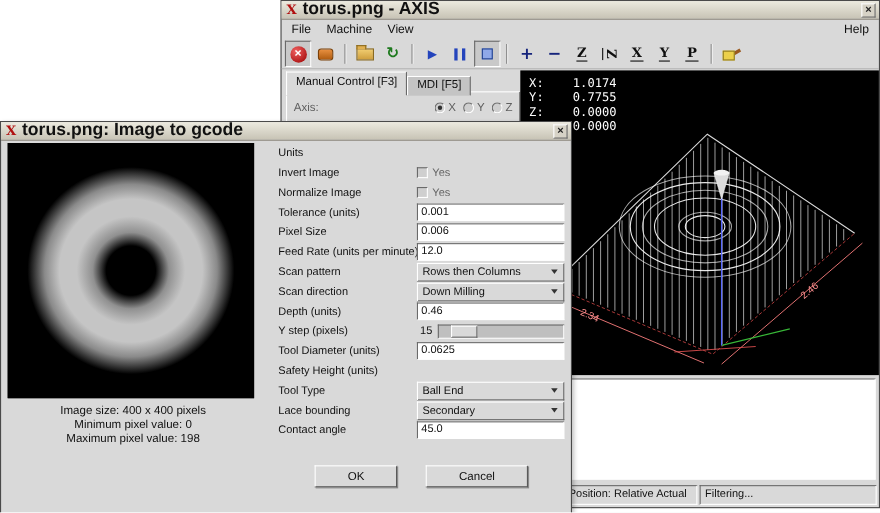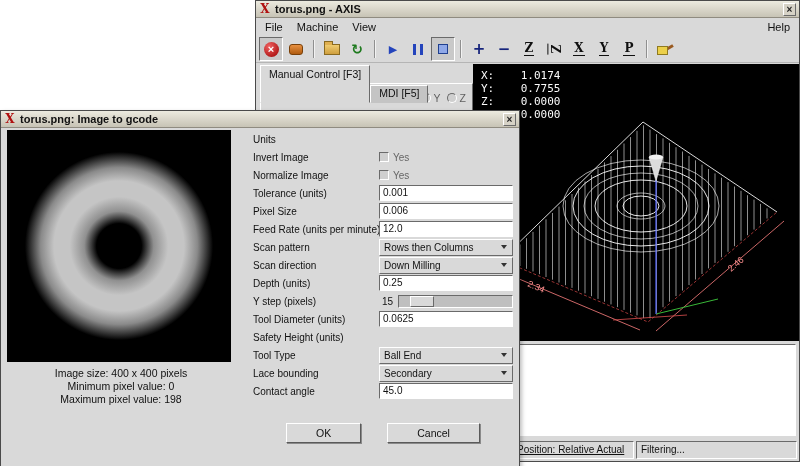"torus.png - AXIS" .titlebar { font-size: 11px -> 16px }
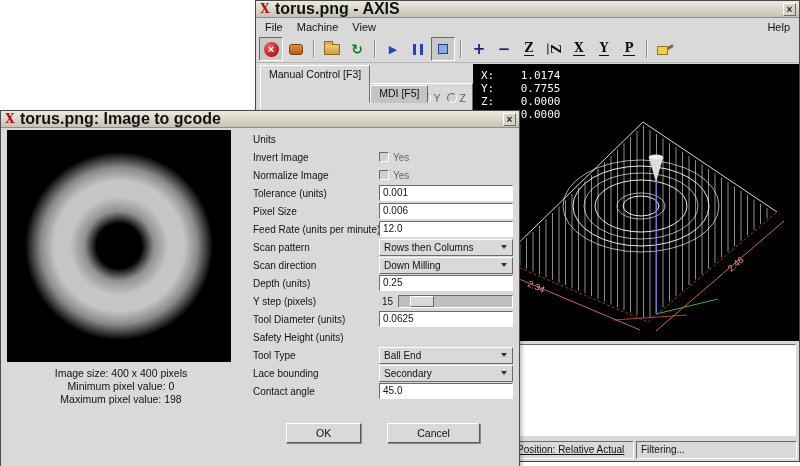"MDI [F5]" .tab.inactive { margin-top: 20px -> 4px }
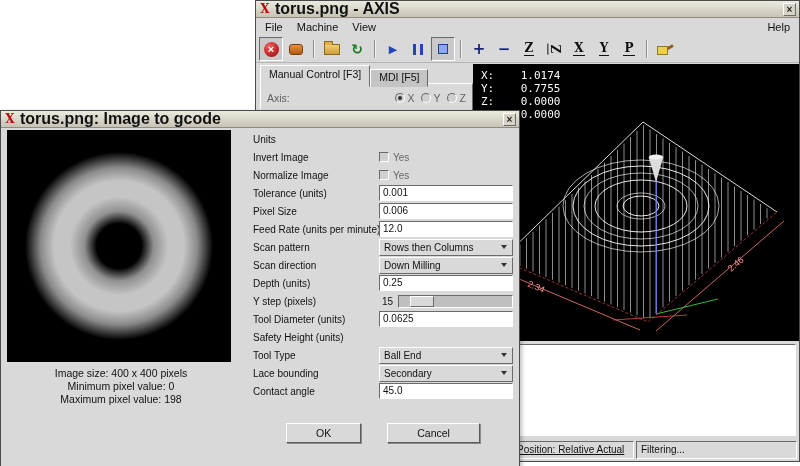"0.25" span.entry { text: 0.25 -> 0.46 }
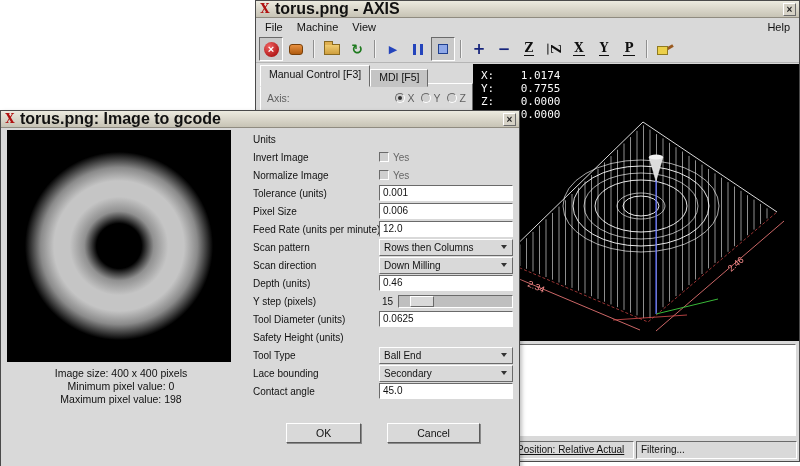"Position: Relative Actual" span.status-cell { text-decoration: underline -> none }
